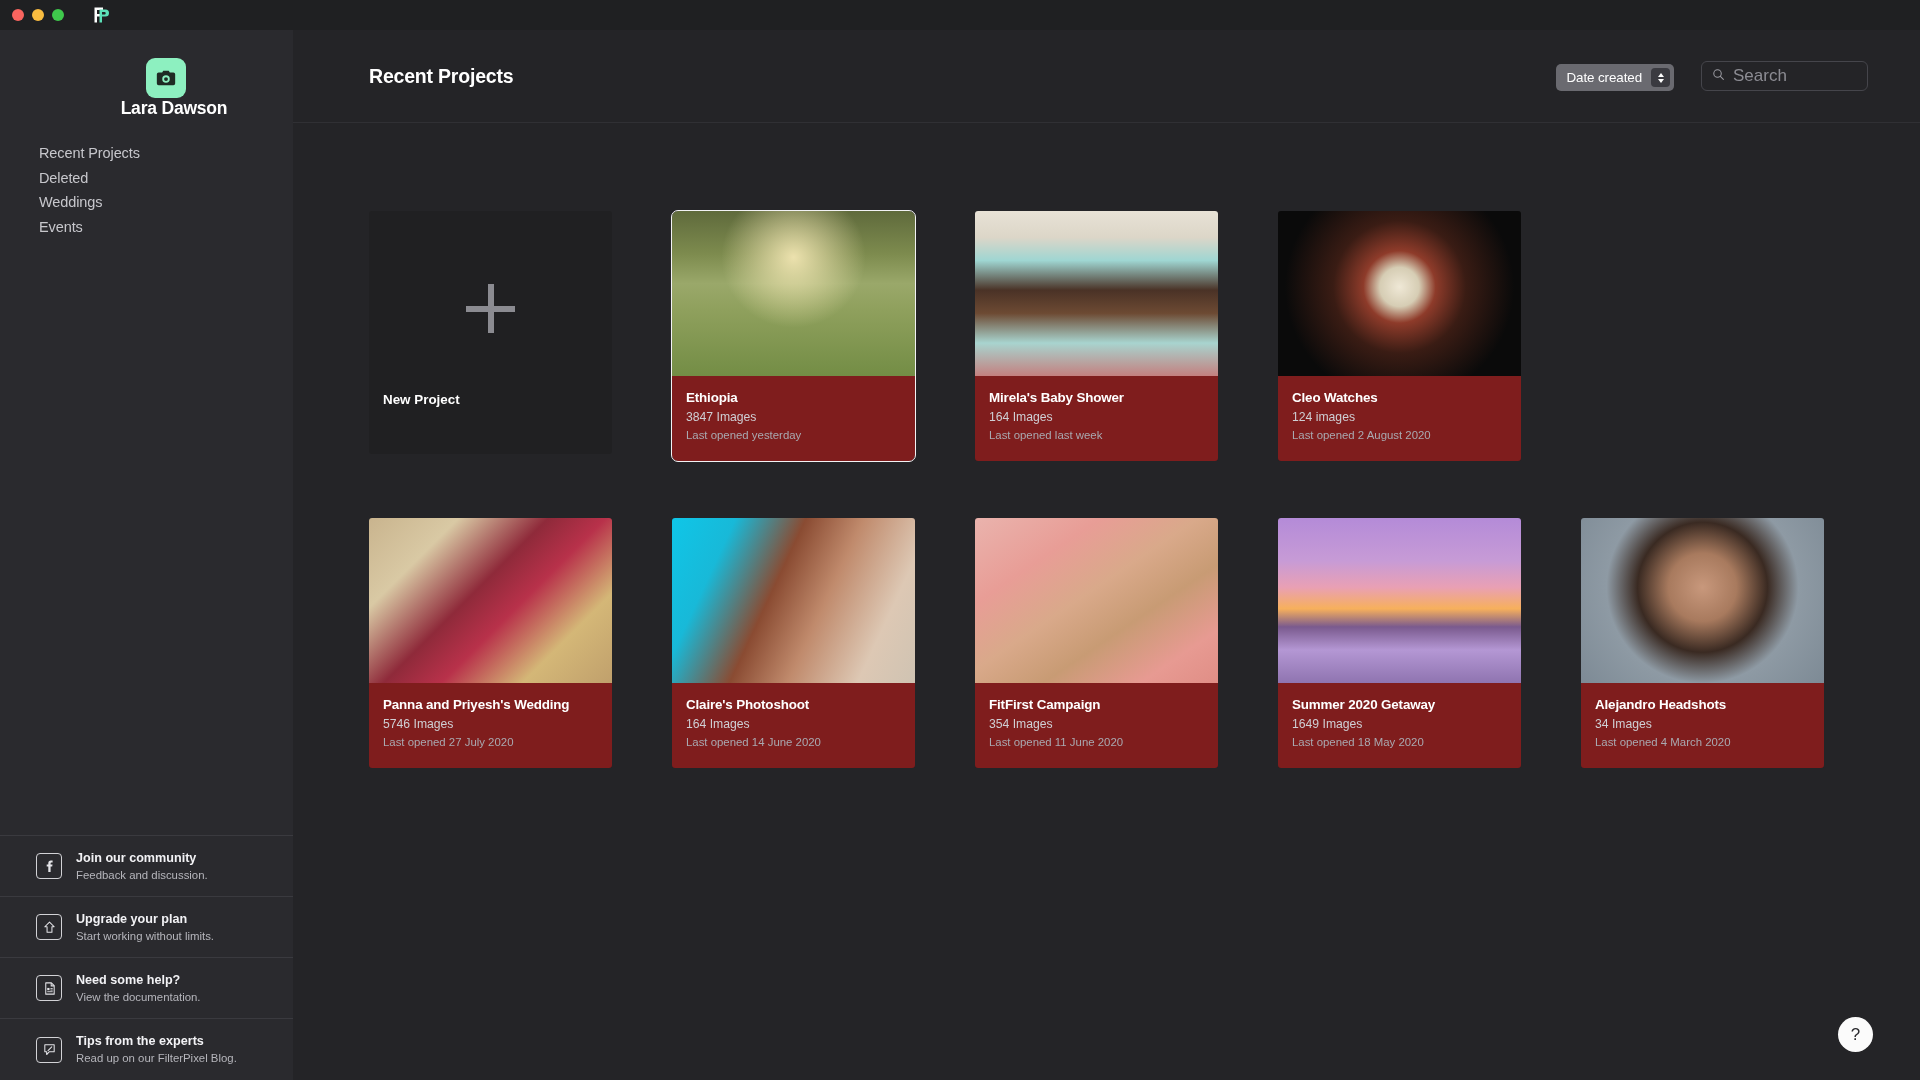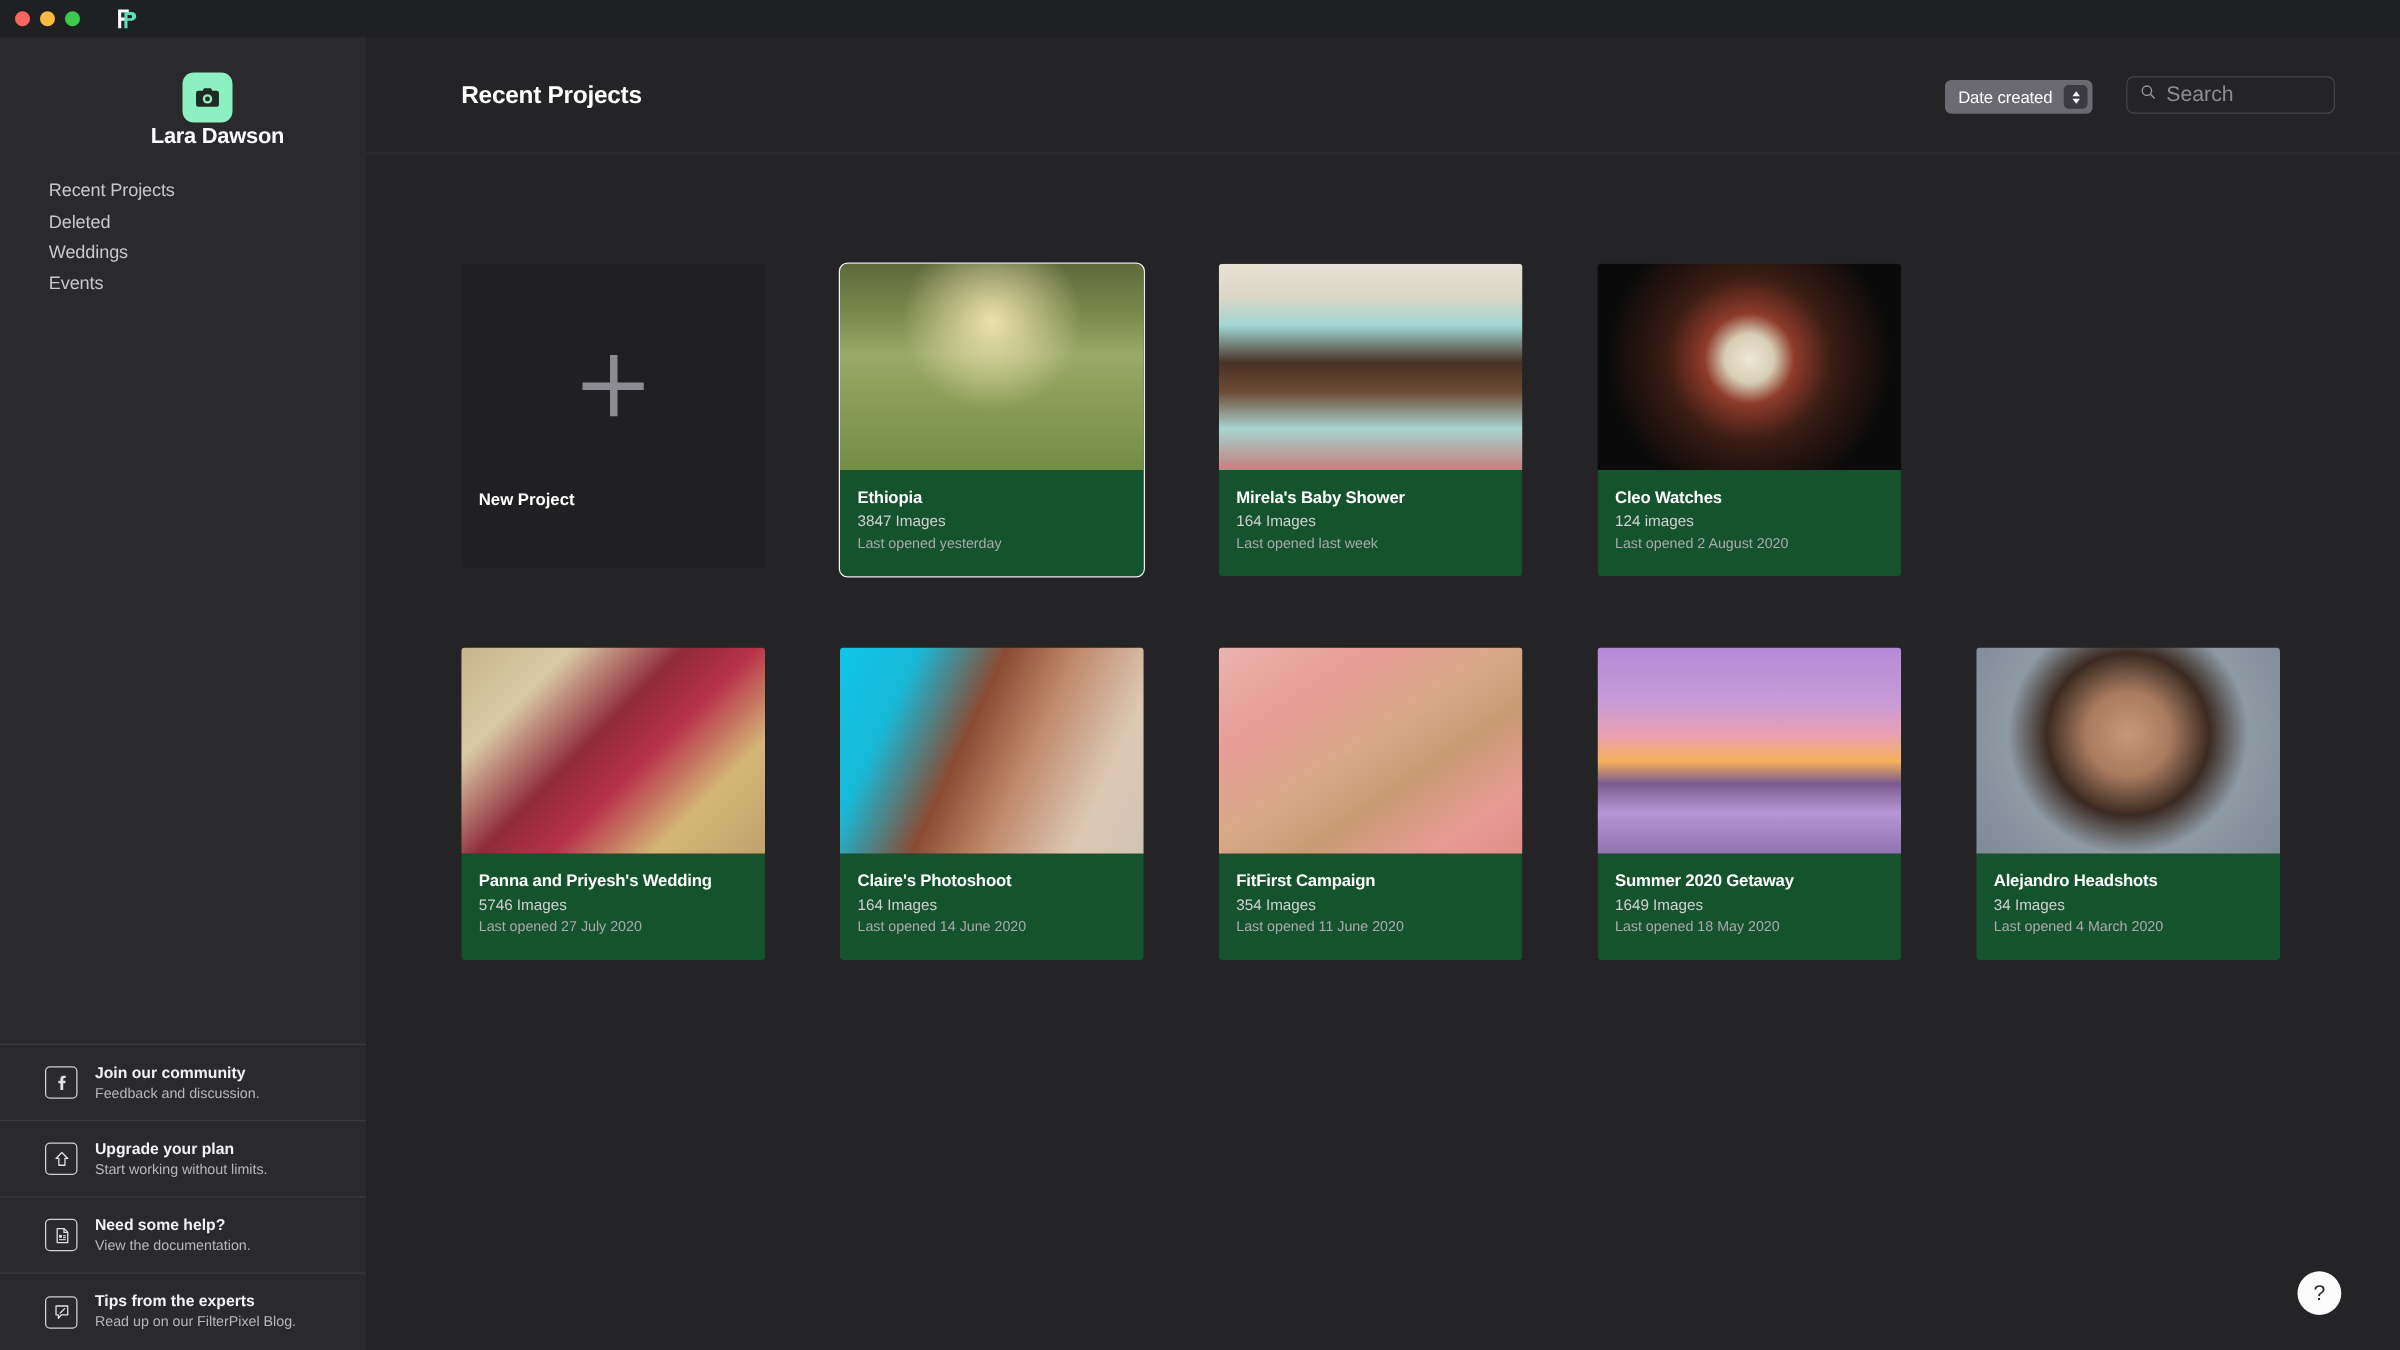"Ethiopia" .card-body { background: #14532d -> #7f1d1d }
